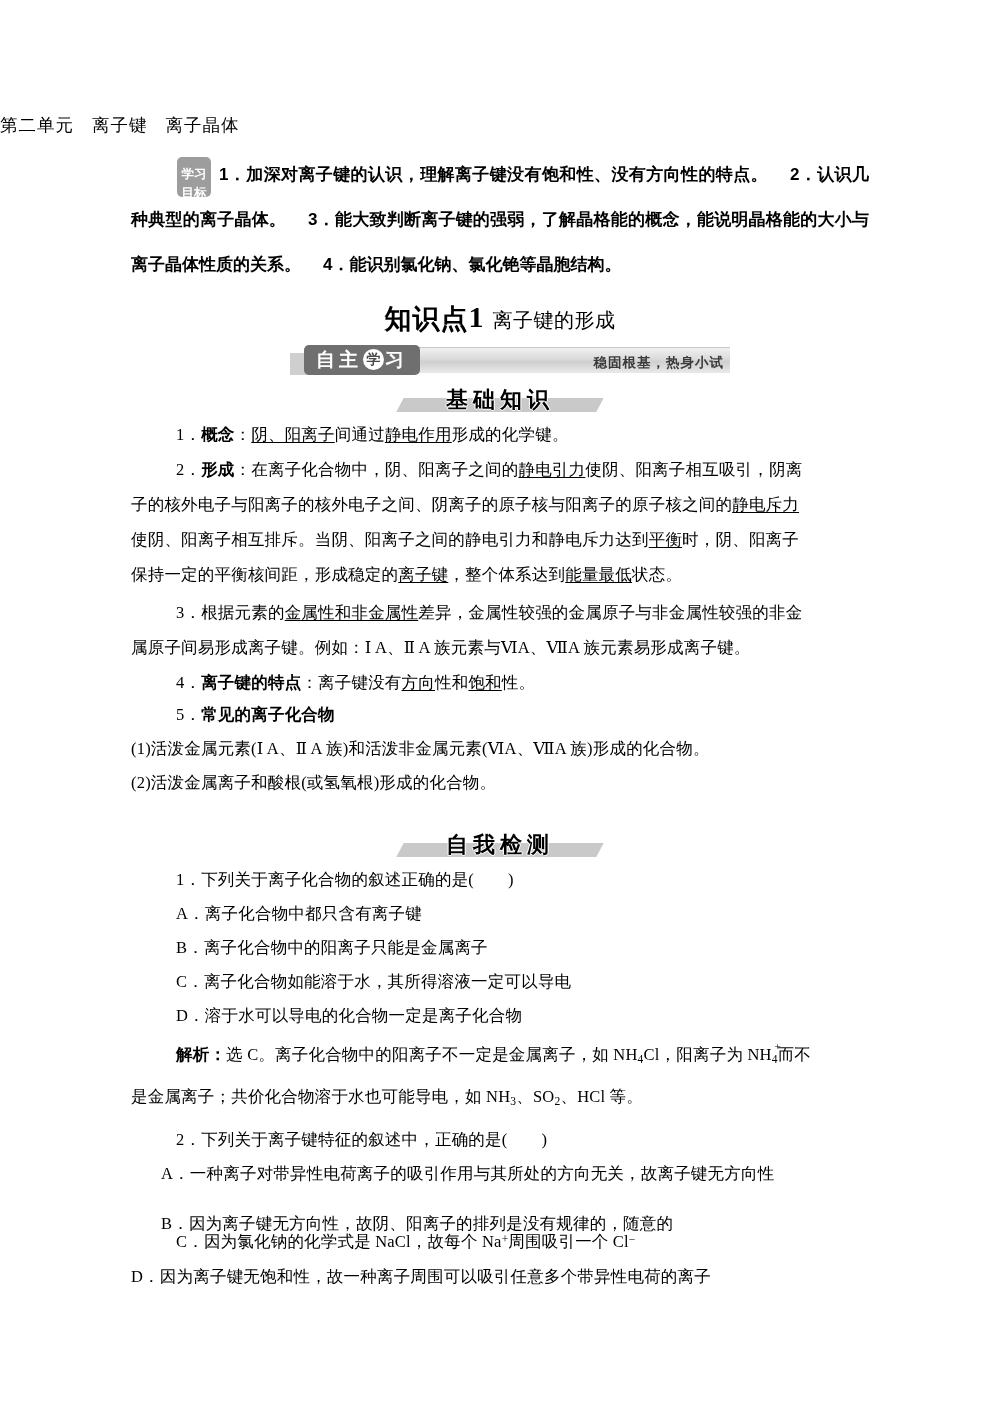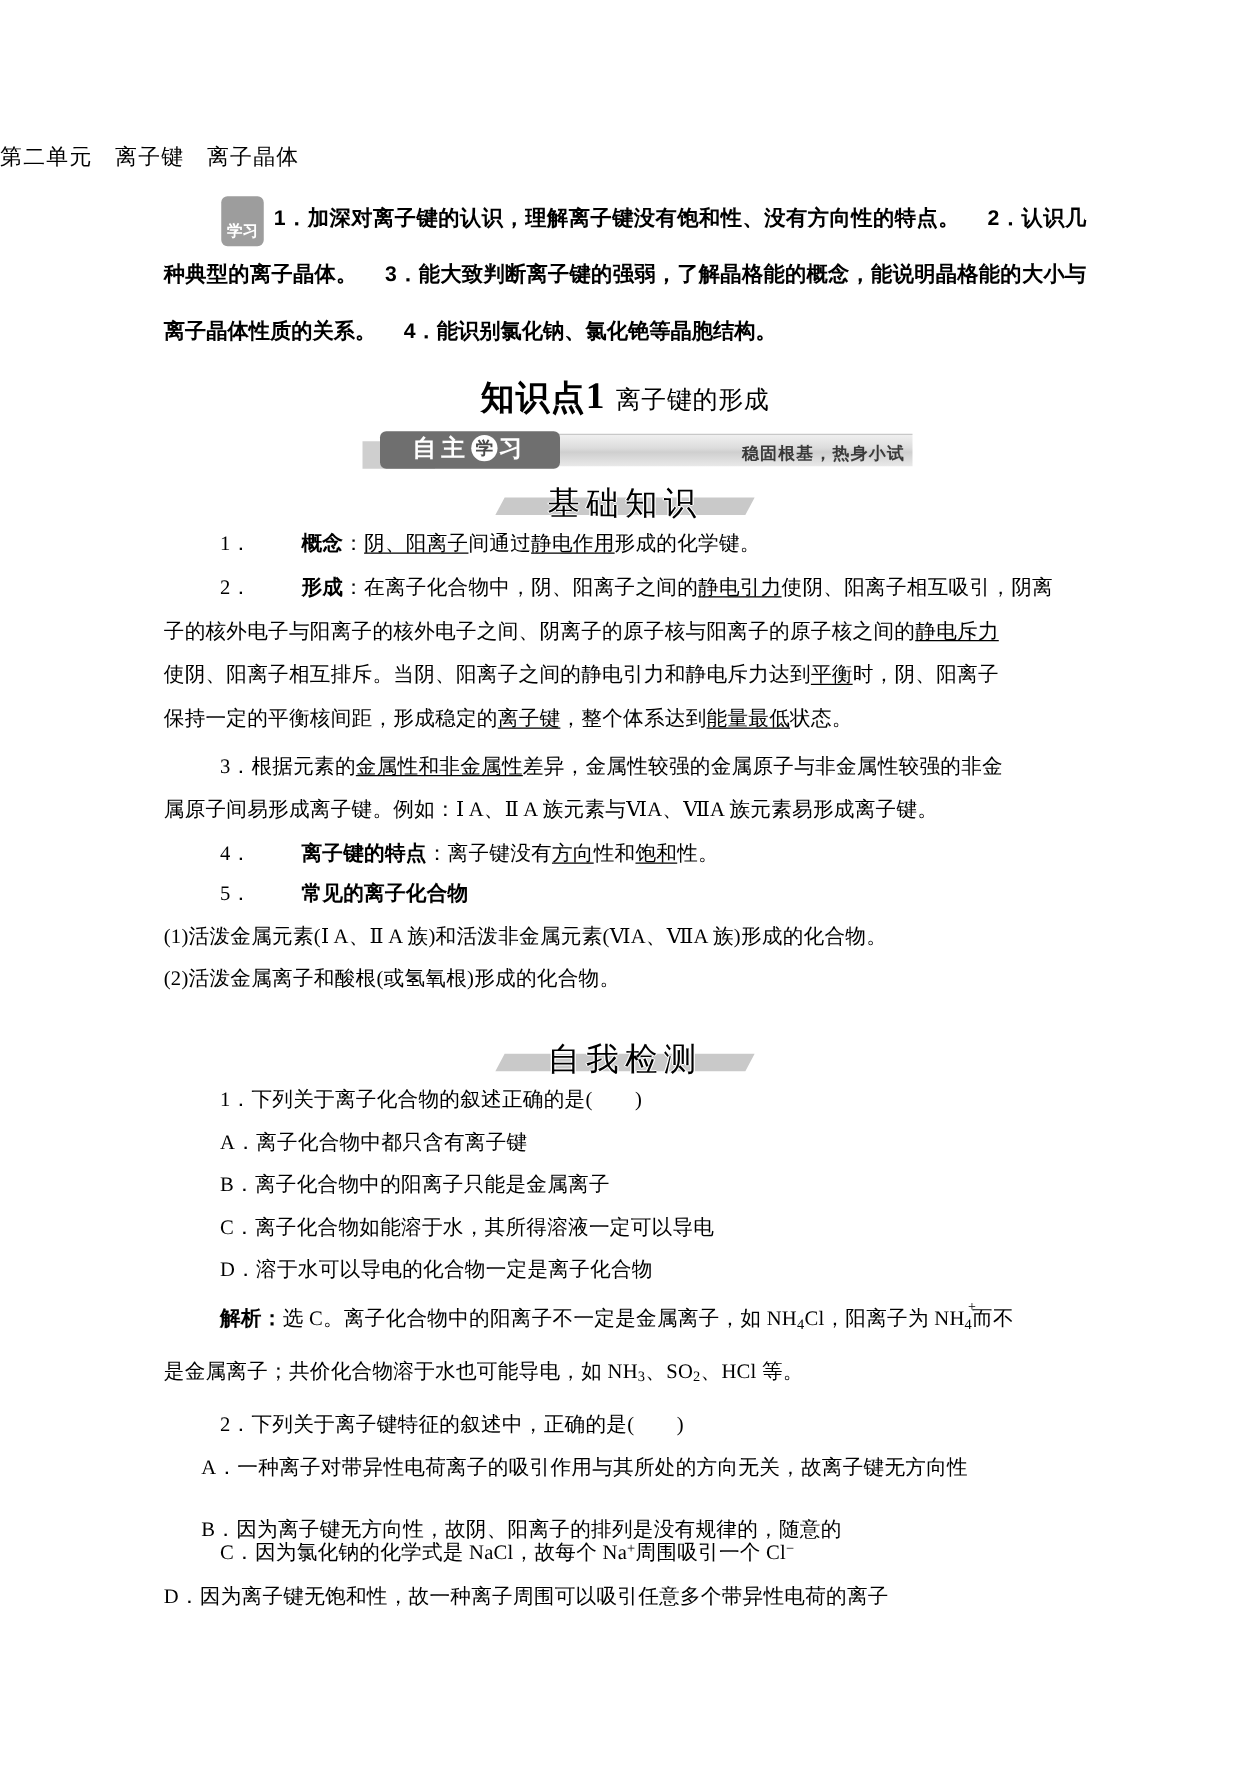"学习" .obj-badge { padding-top: 19px -> 8px }
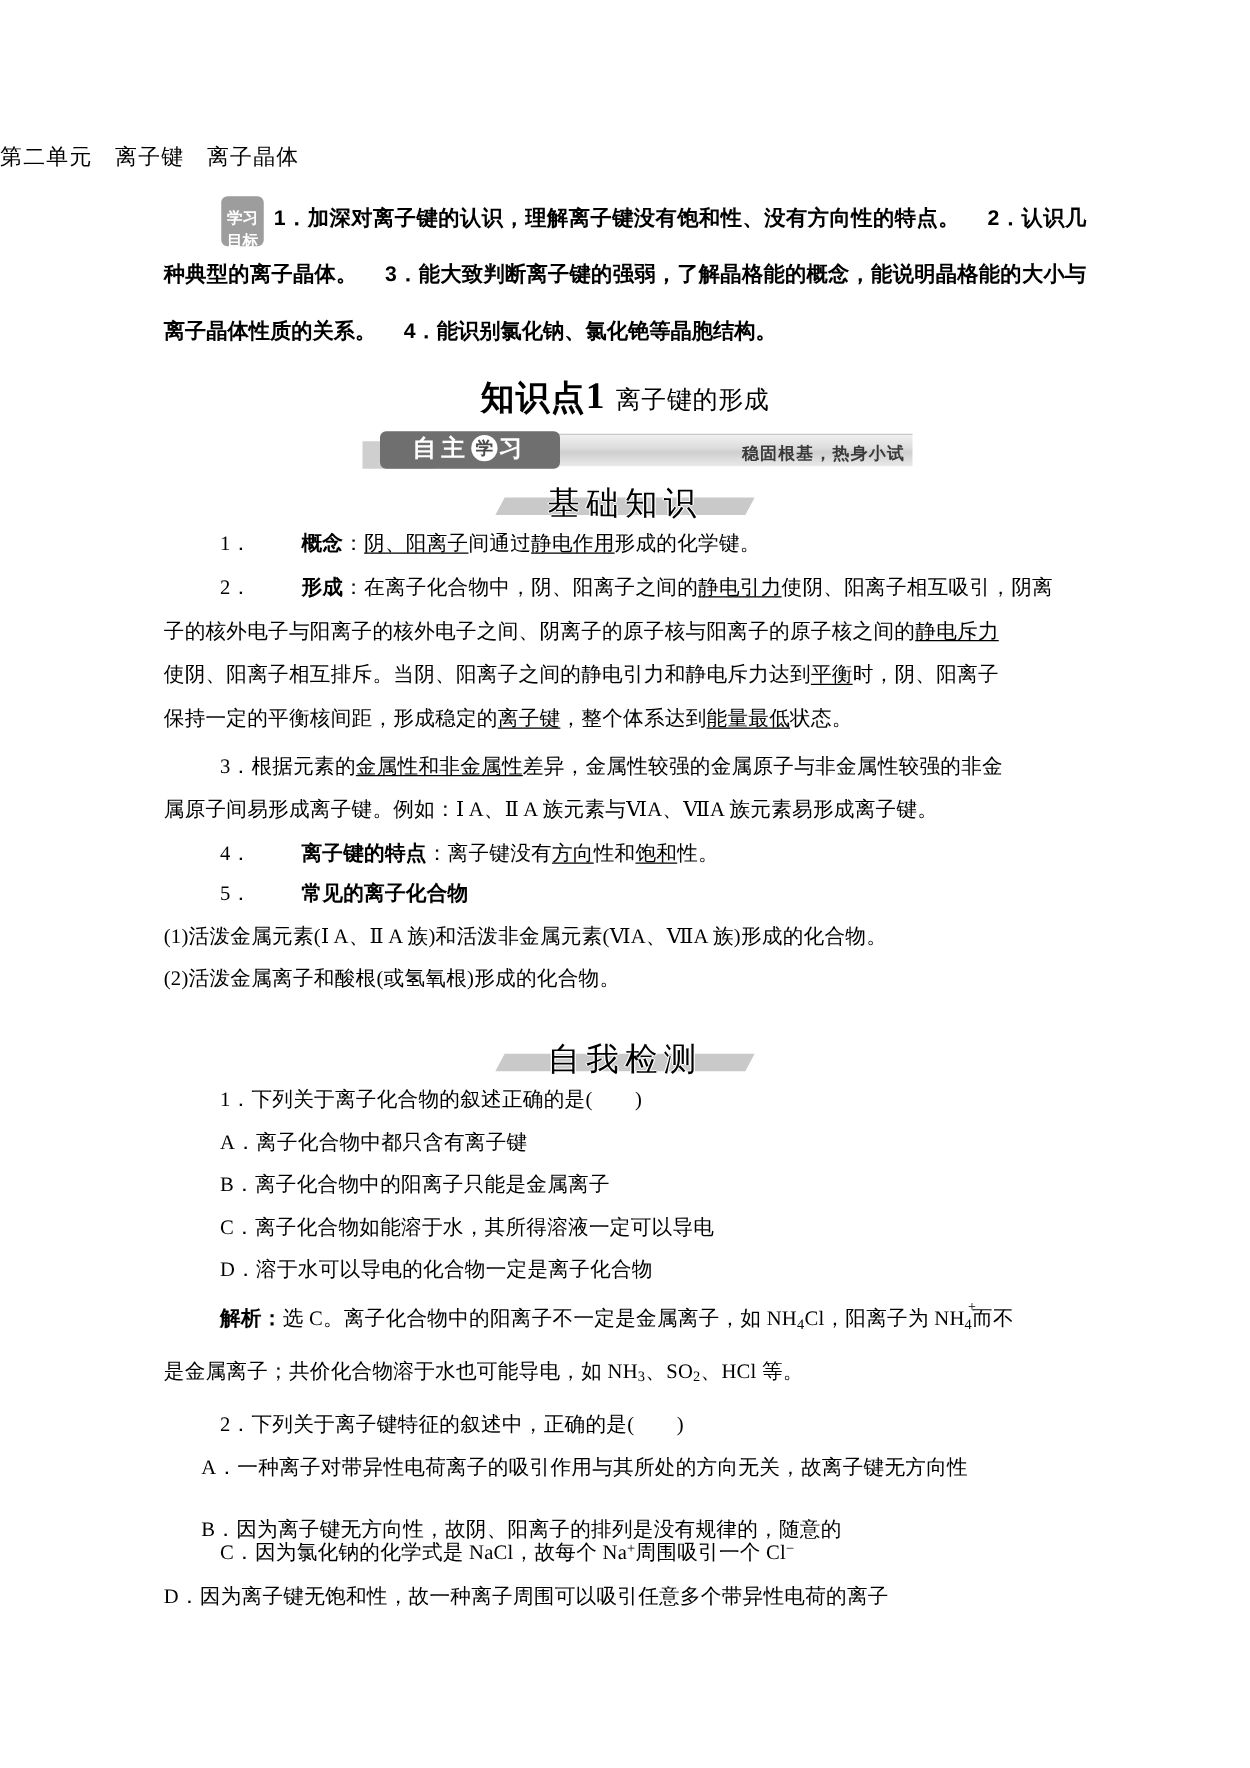"自主 学 习" .banner-tab { width: 144px -> 116px }
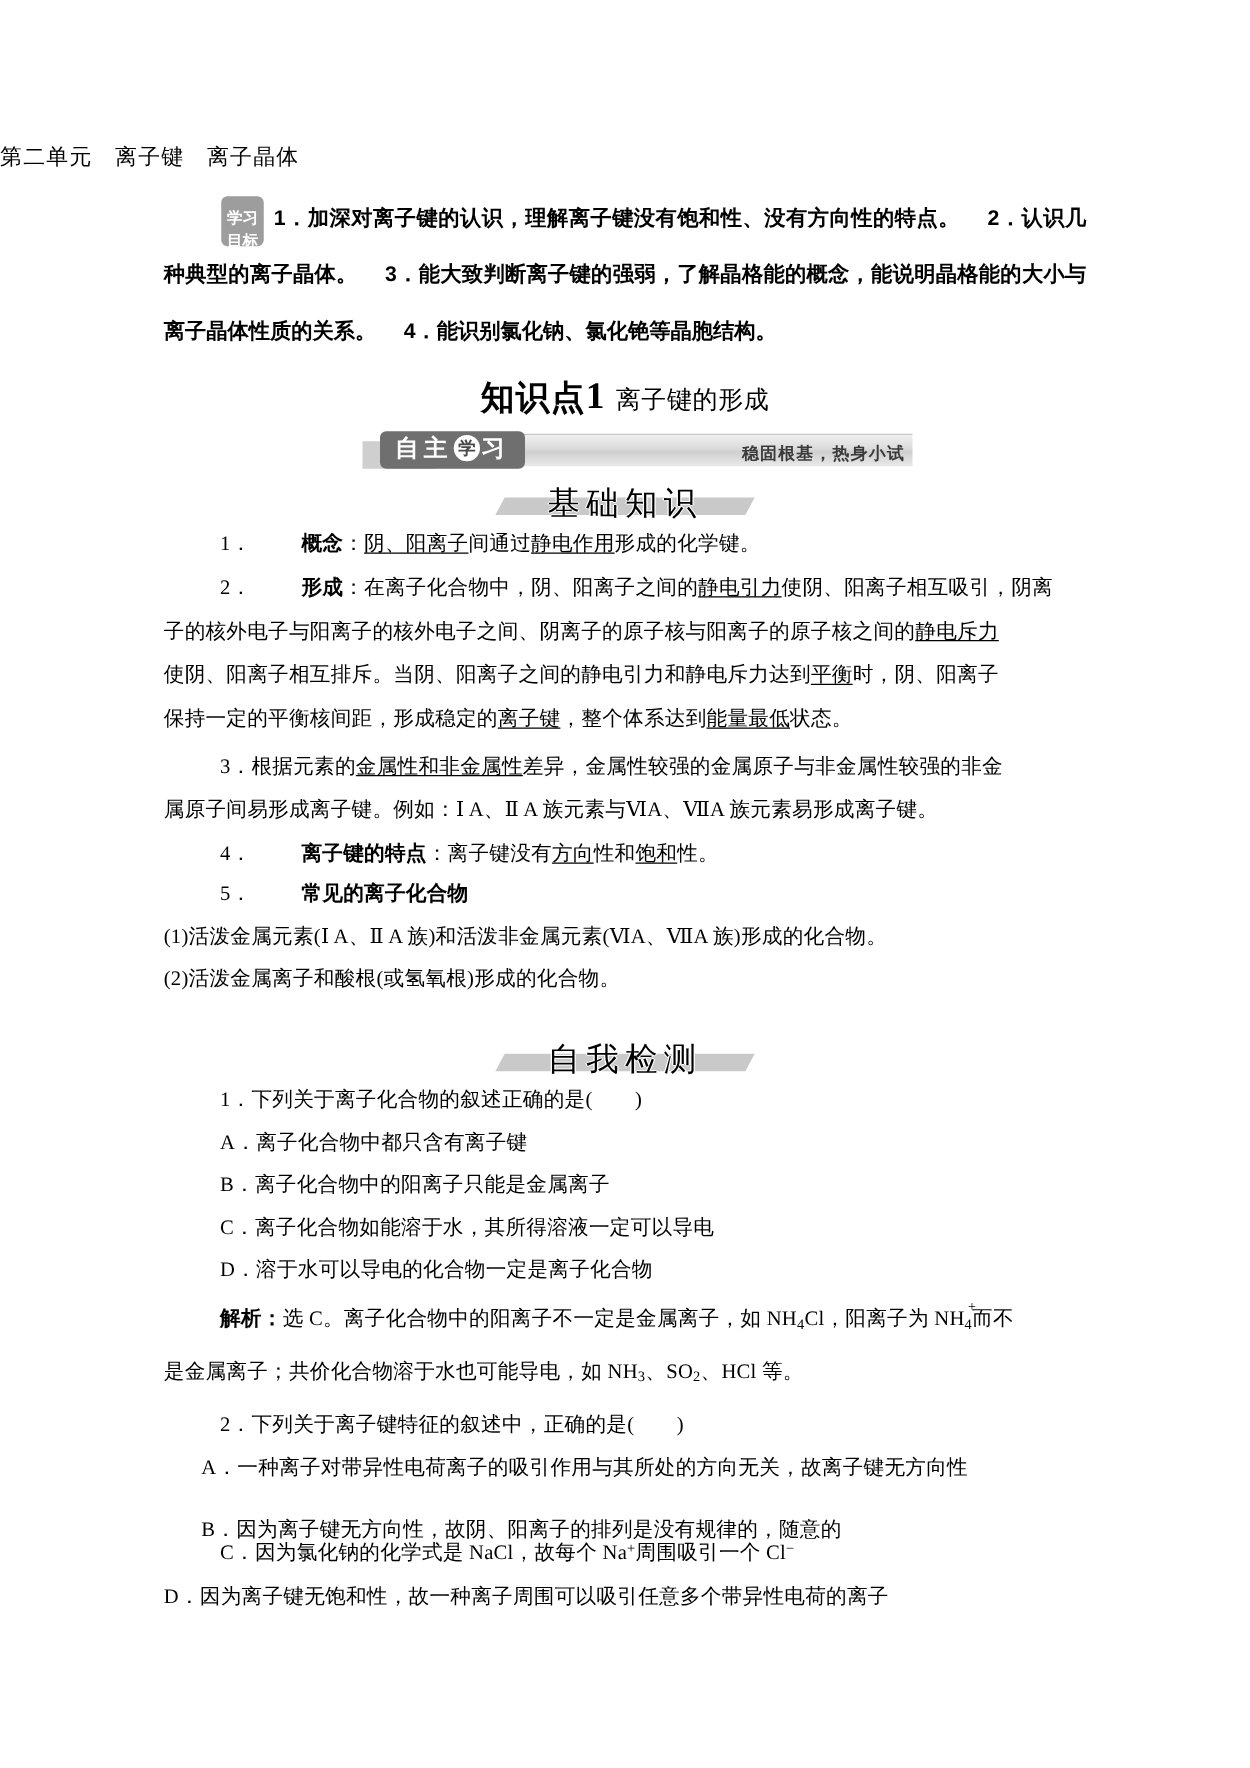"基础知识" .sec-head .txt { font-size: 26px -> 22px; font-weight: normal -> bold }
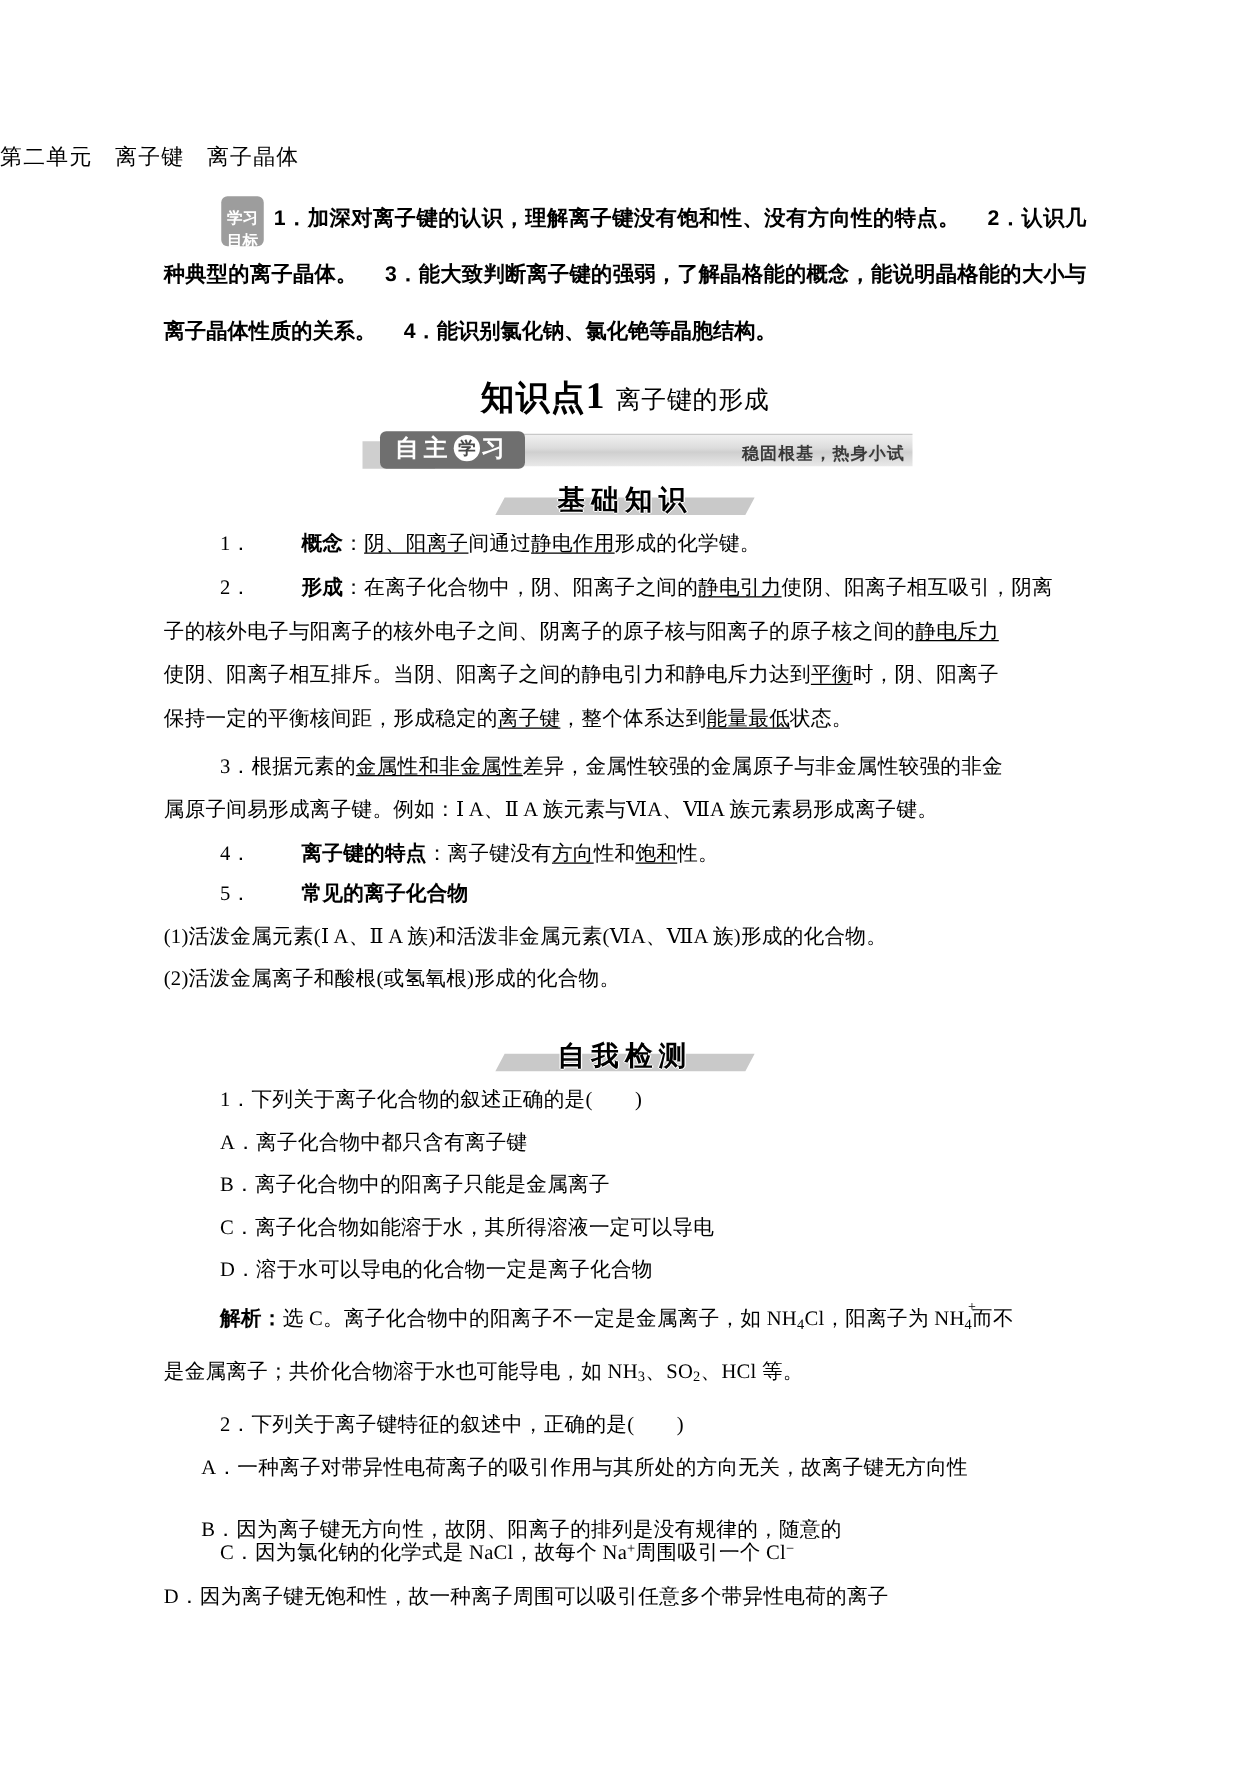"概念" .sans { margin-left: 40px -> none }
